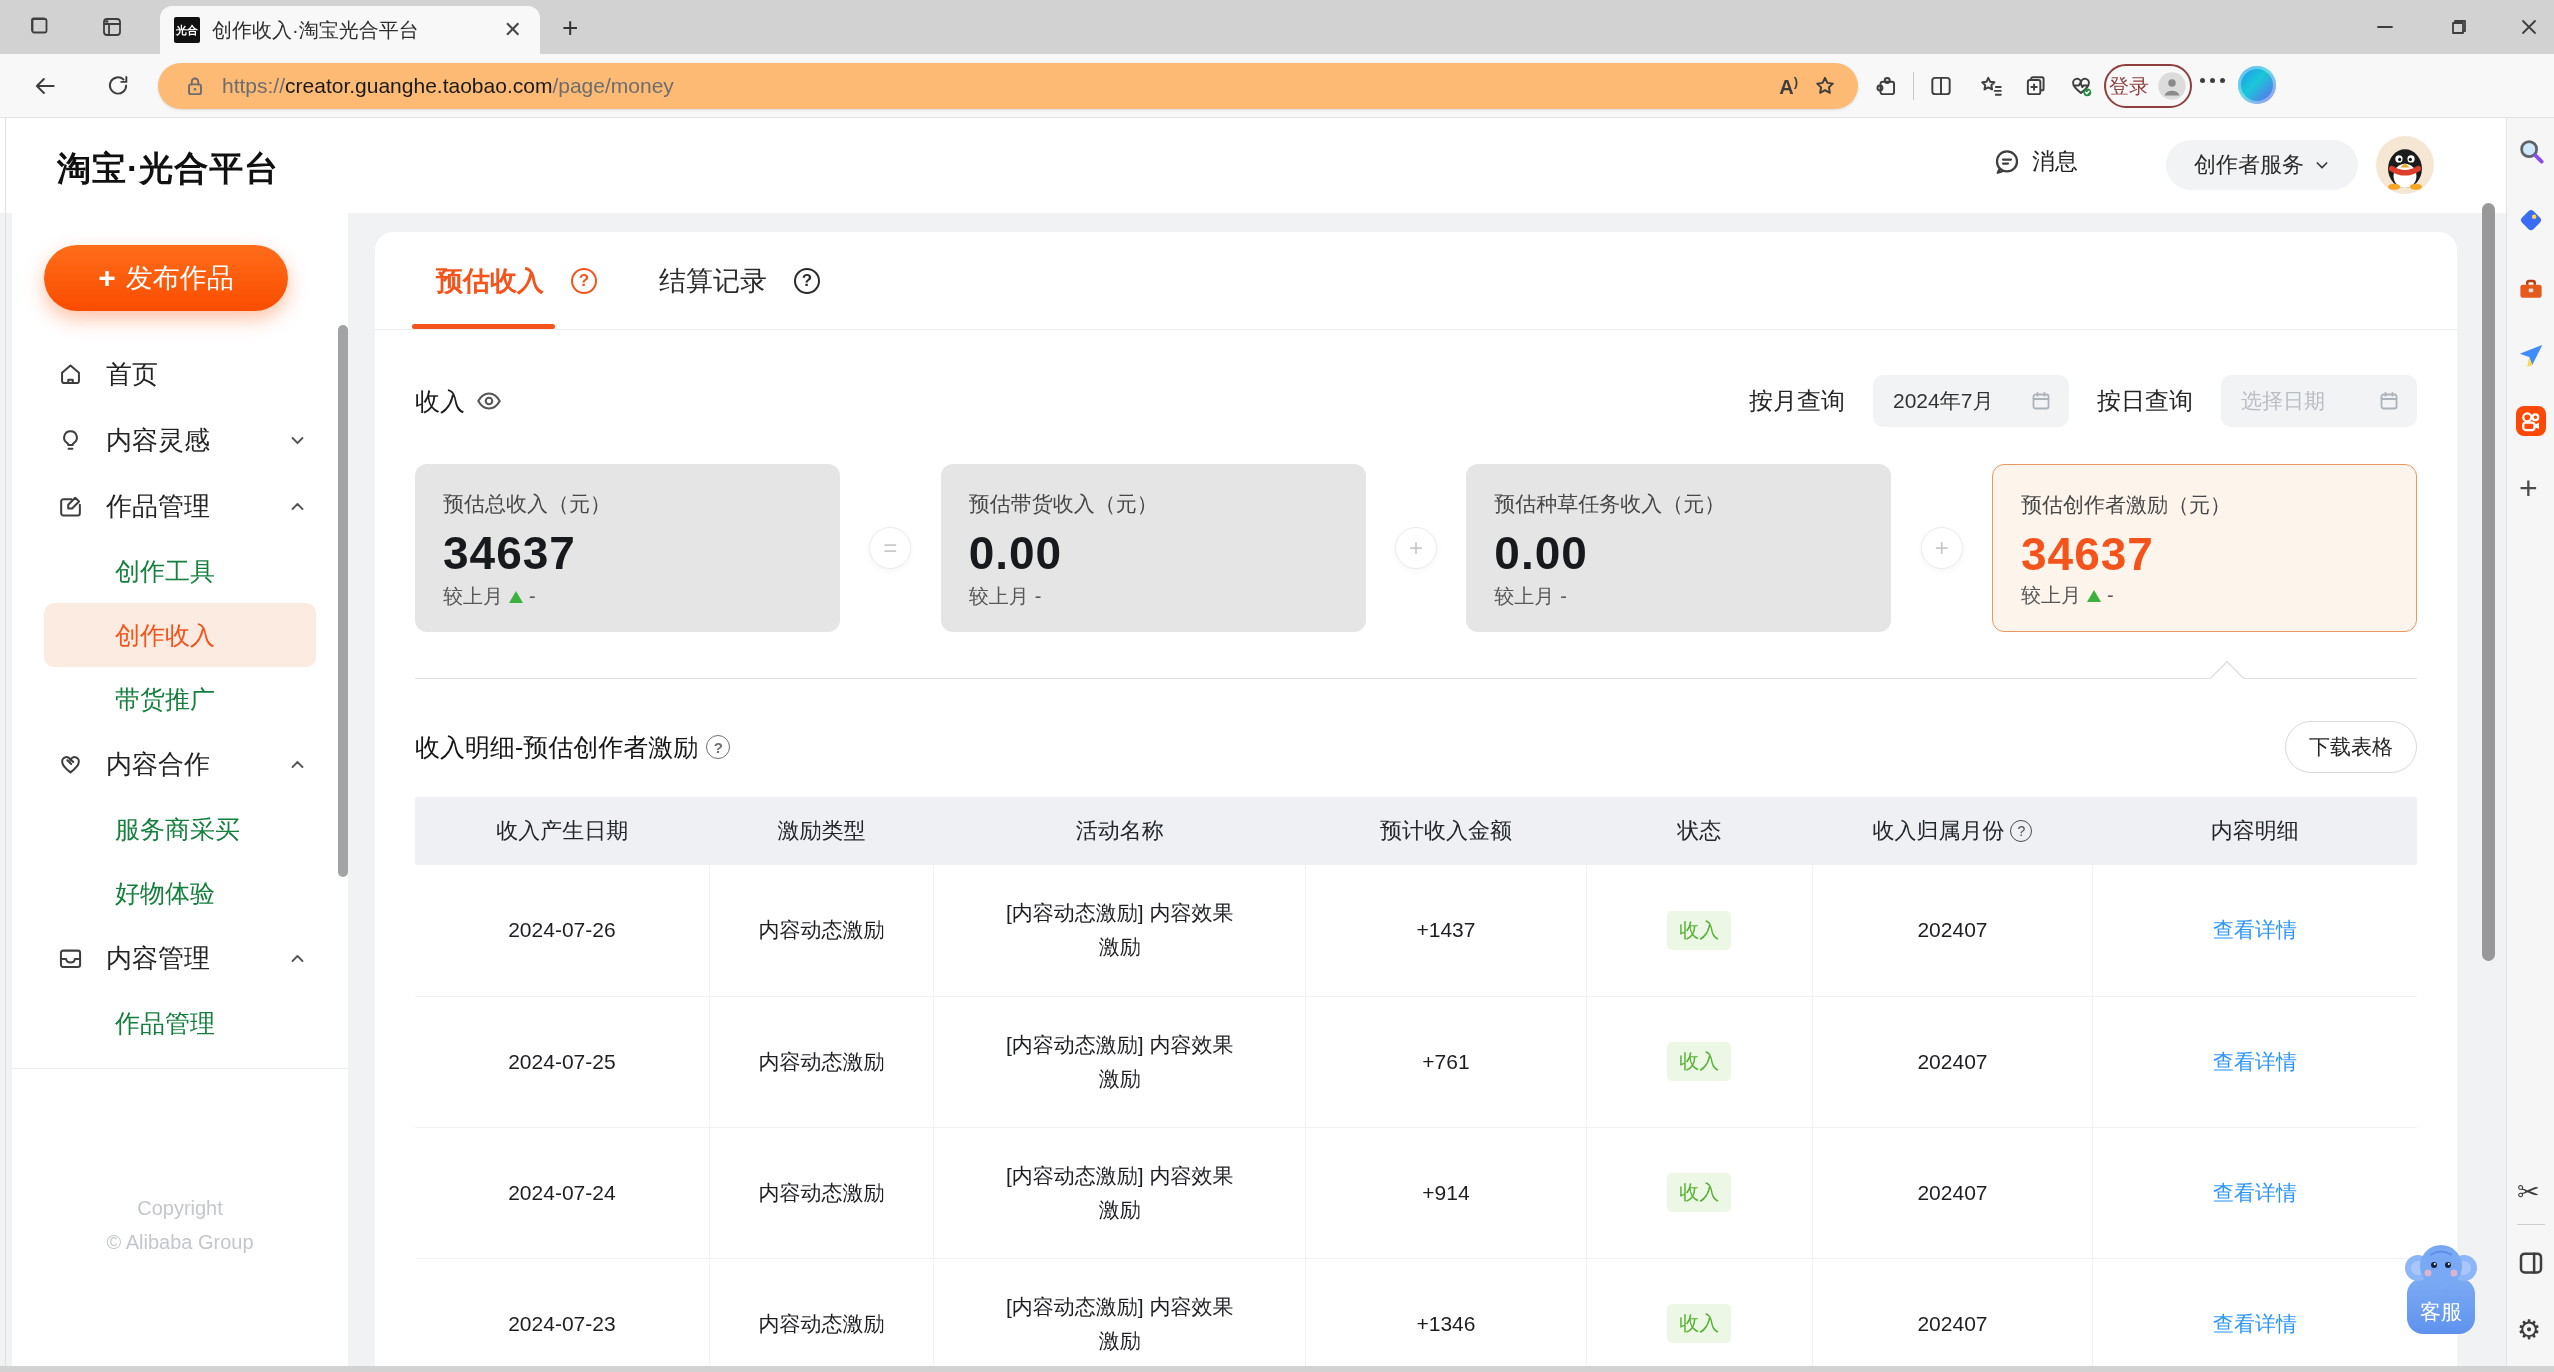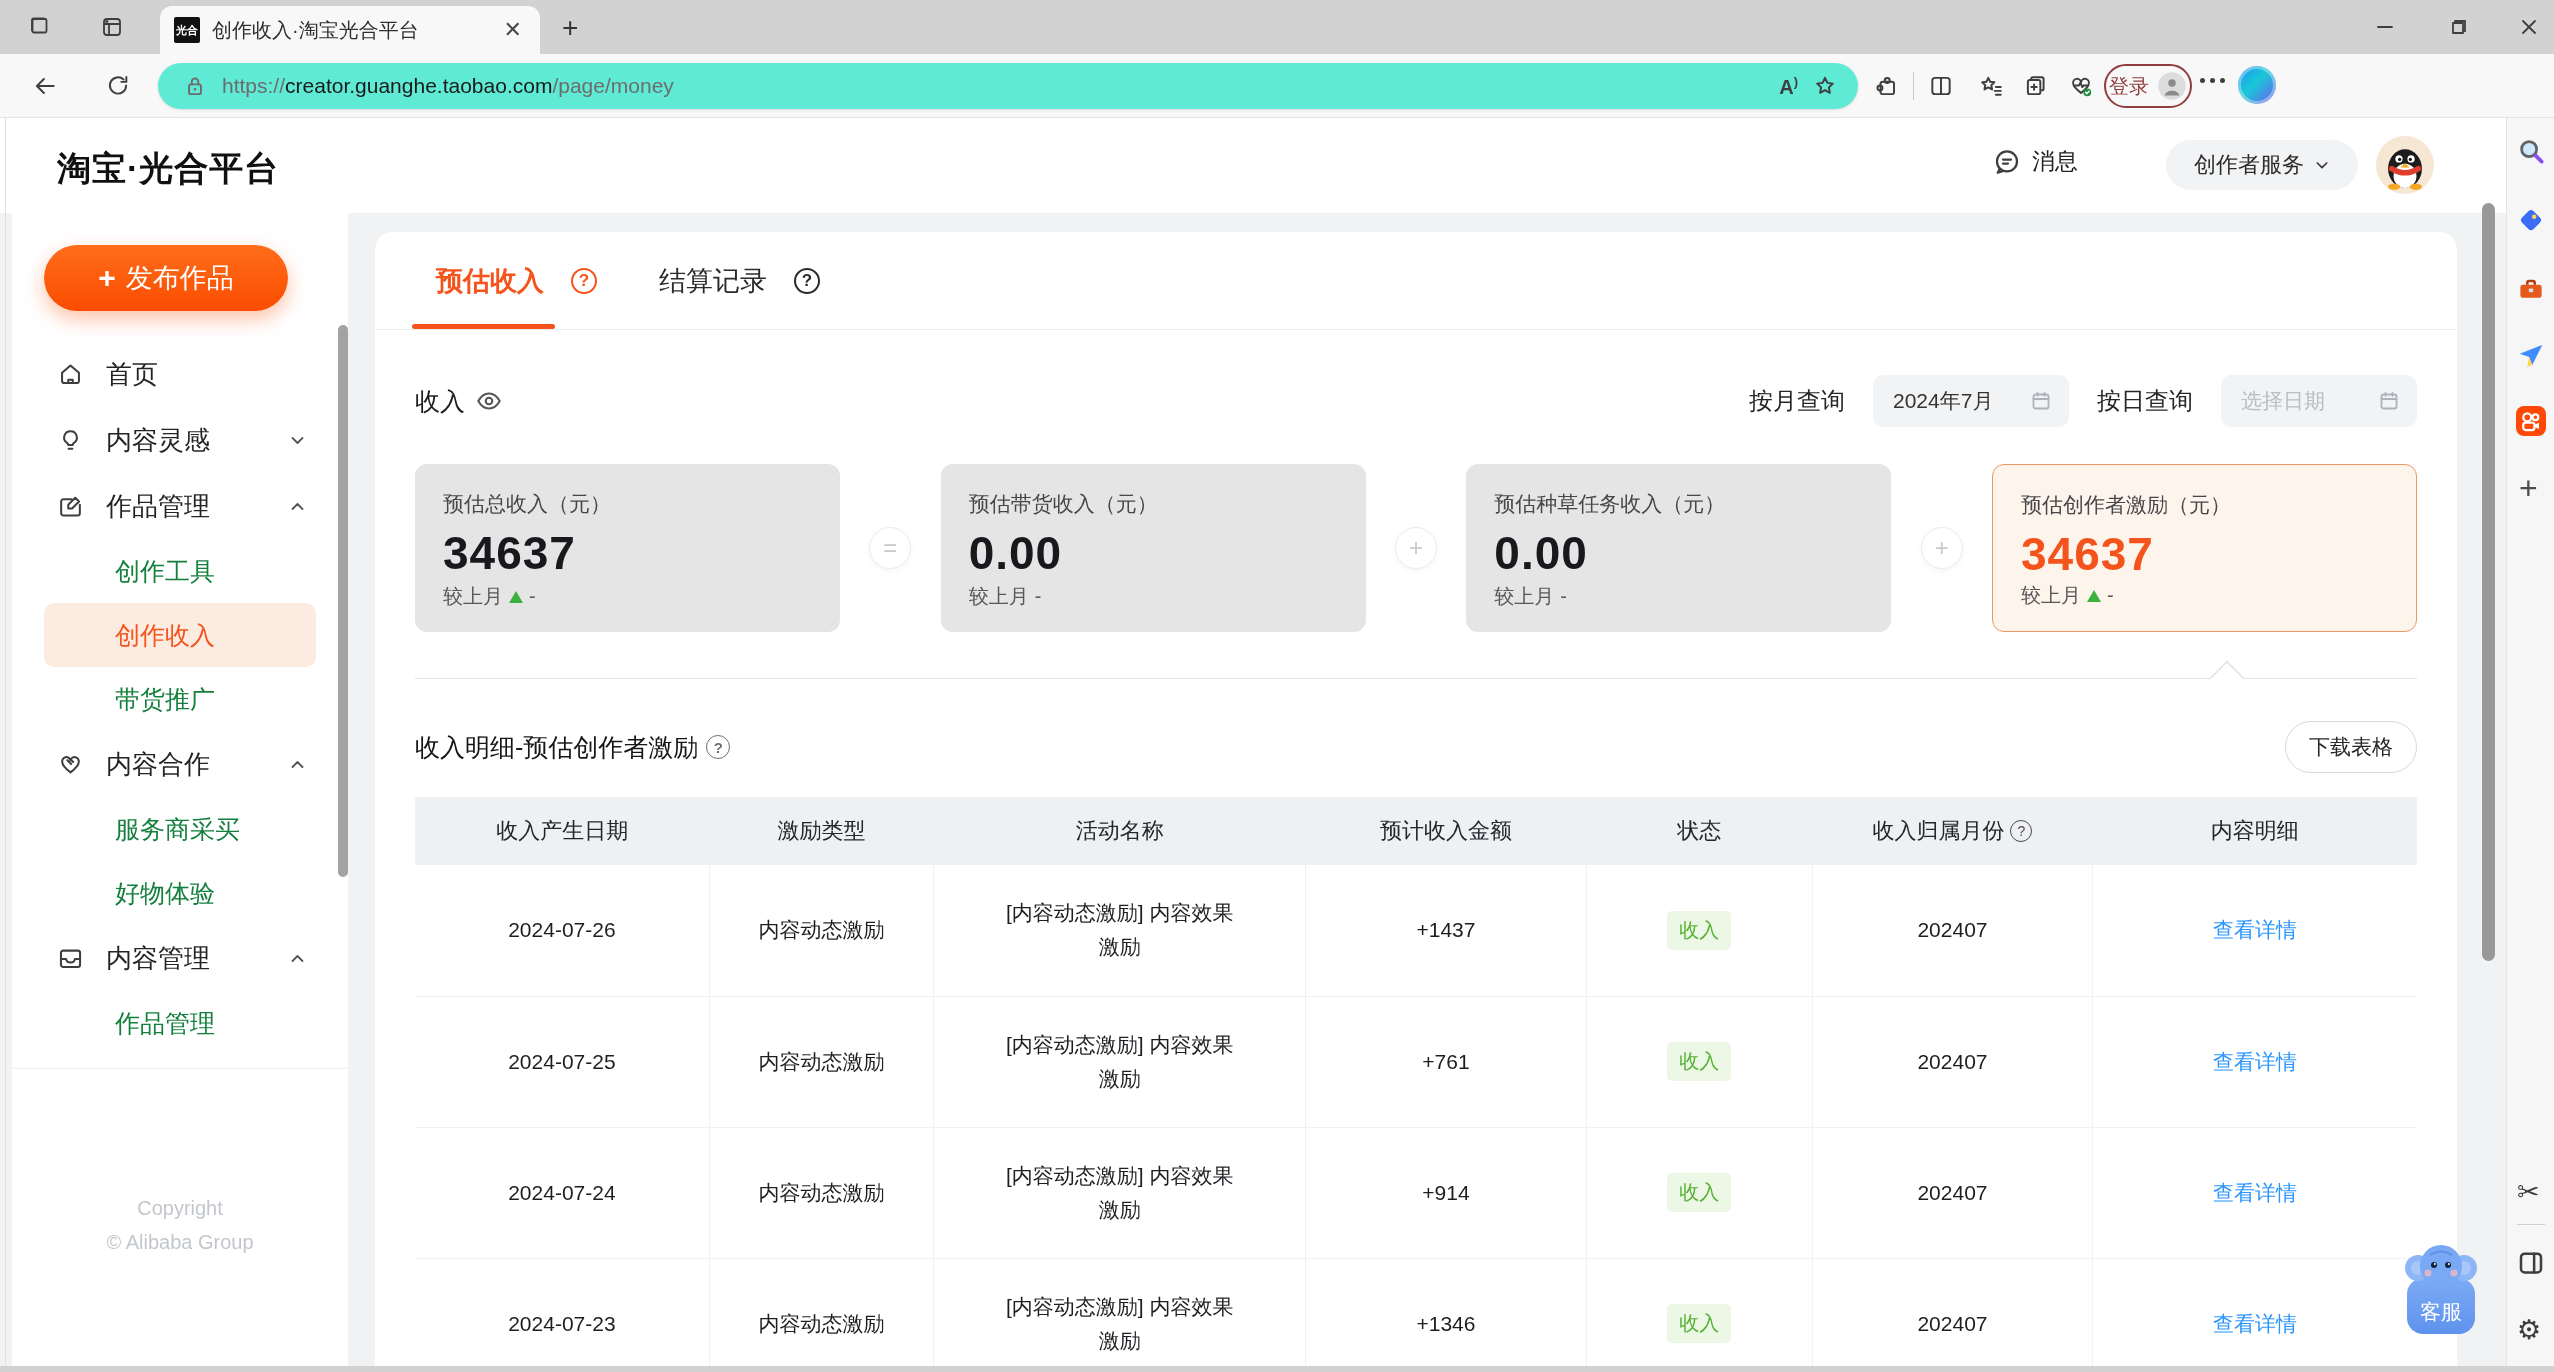"https://creator.guanghe.taobao.com/page/" .urlbar { background: #5eead4 -> #fdba74 }
